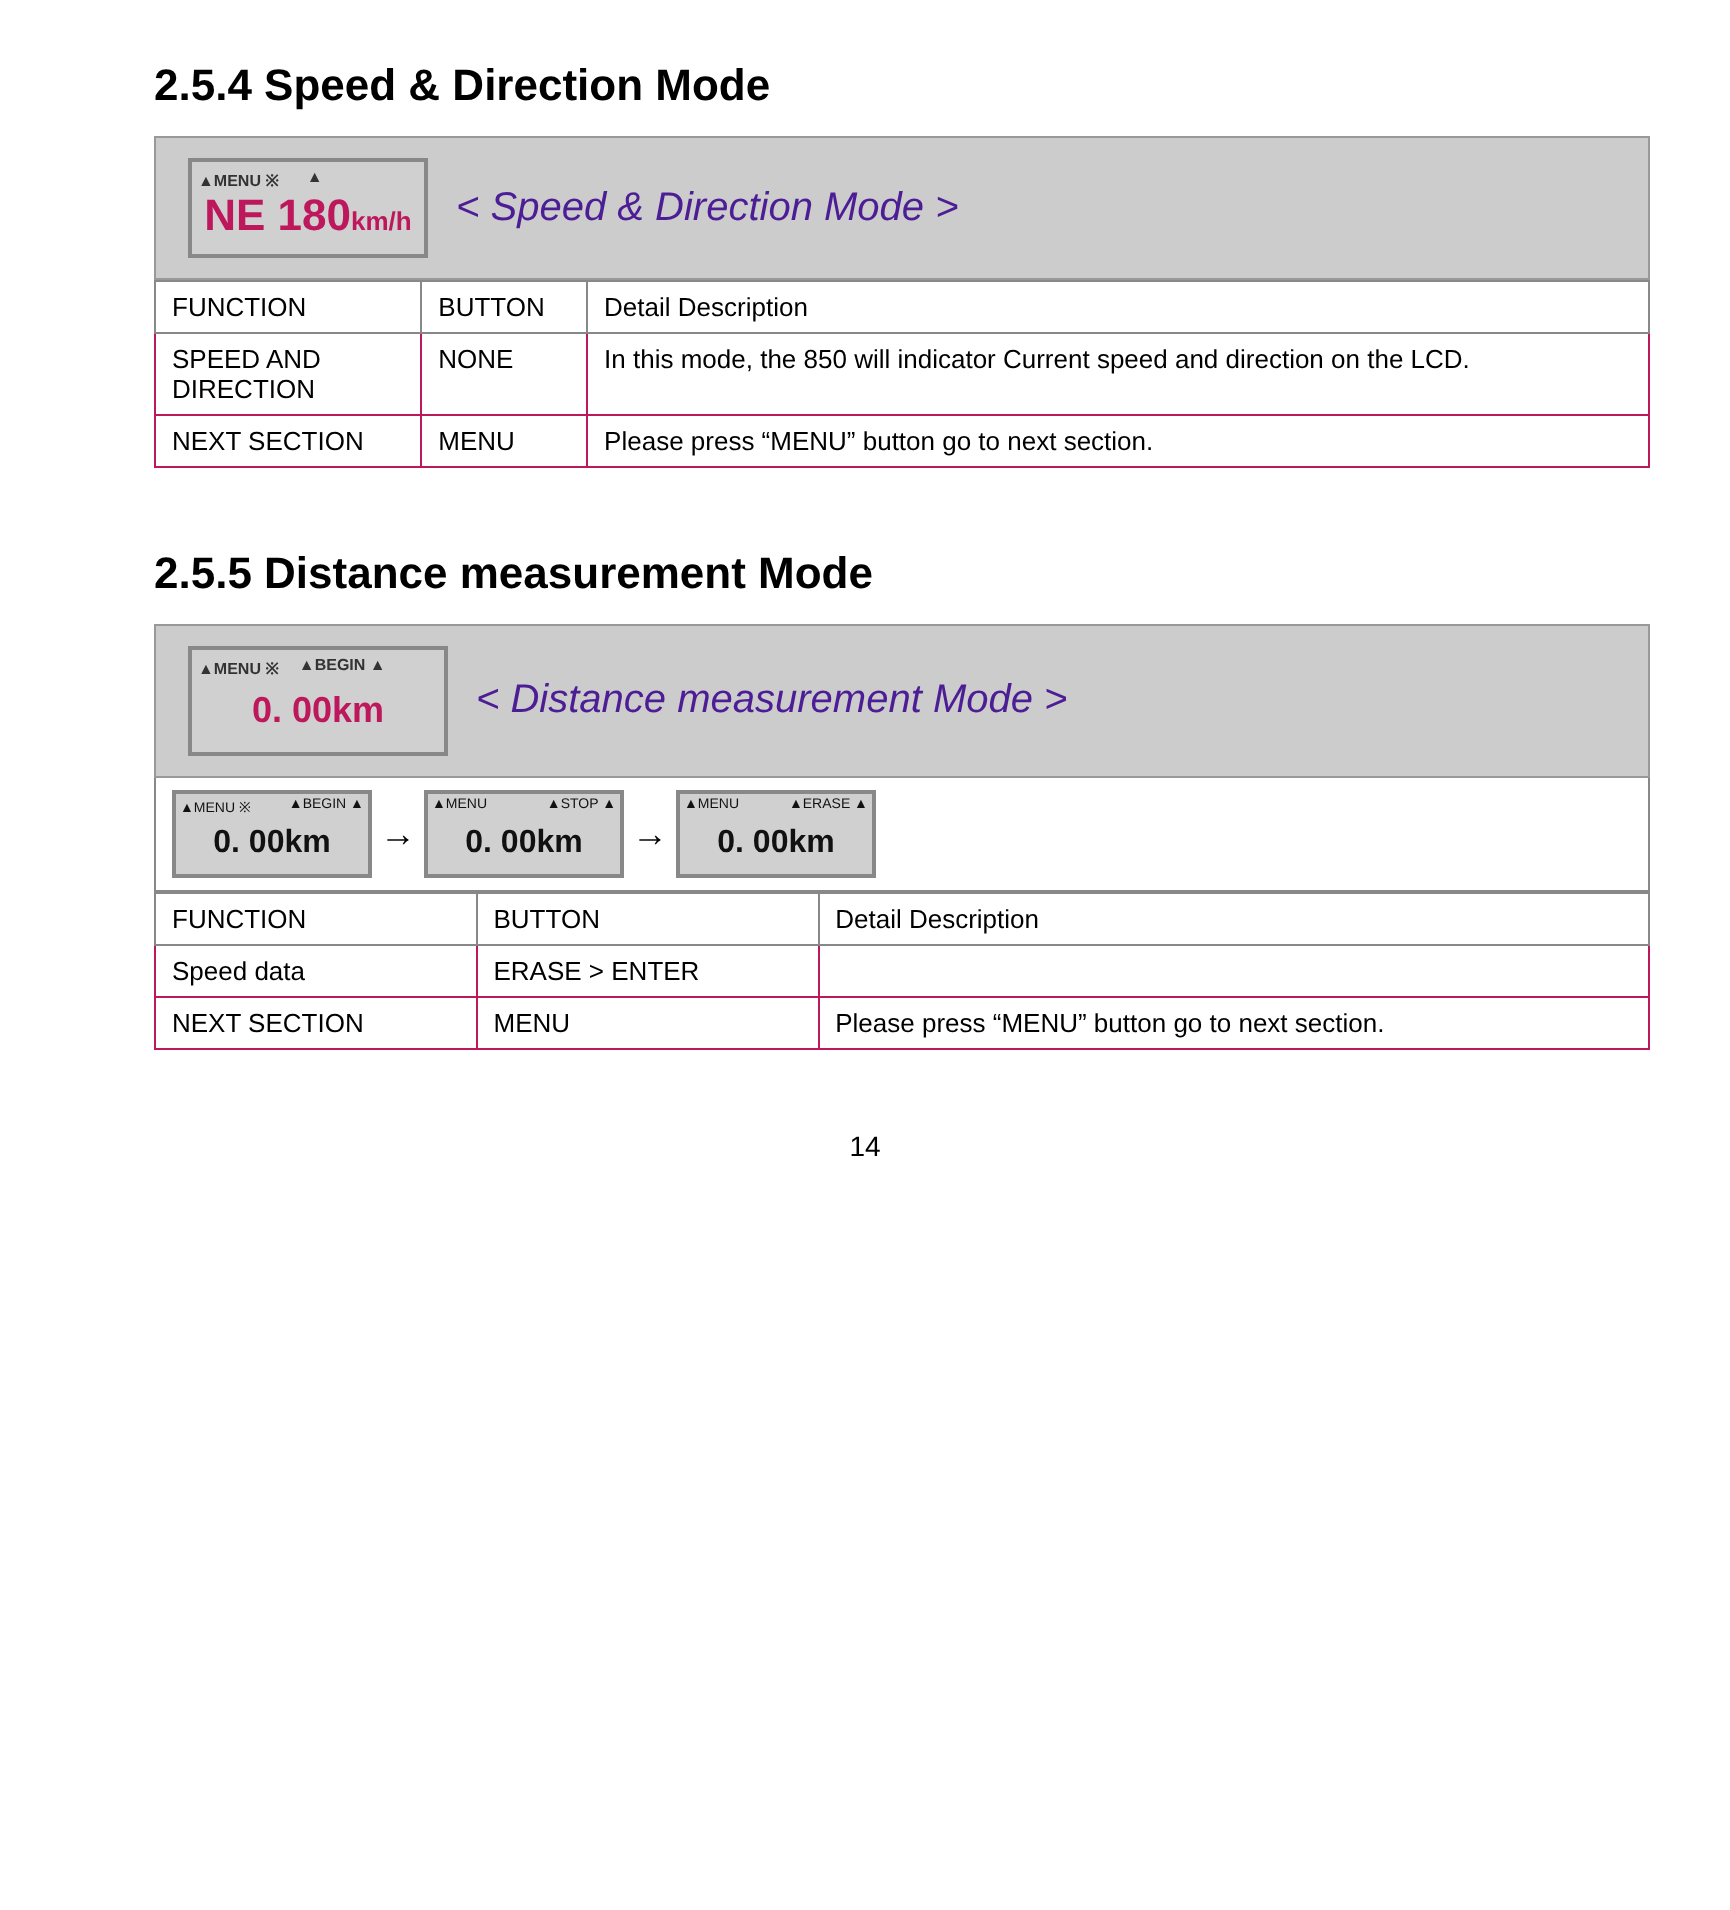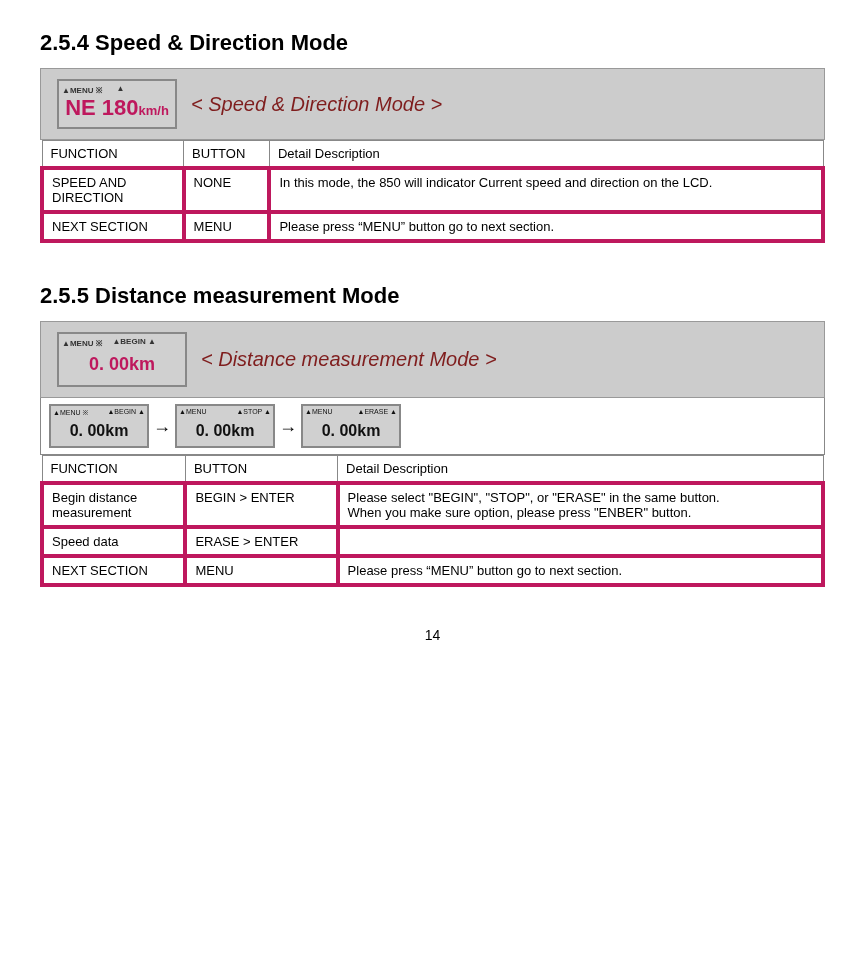"2.5.4 Speed & Direction Mode" .section { margin-left: none -> 37px }
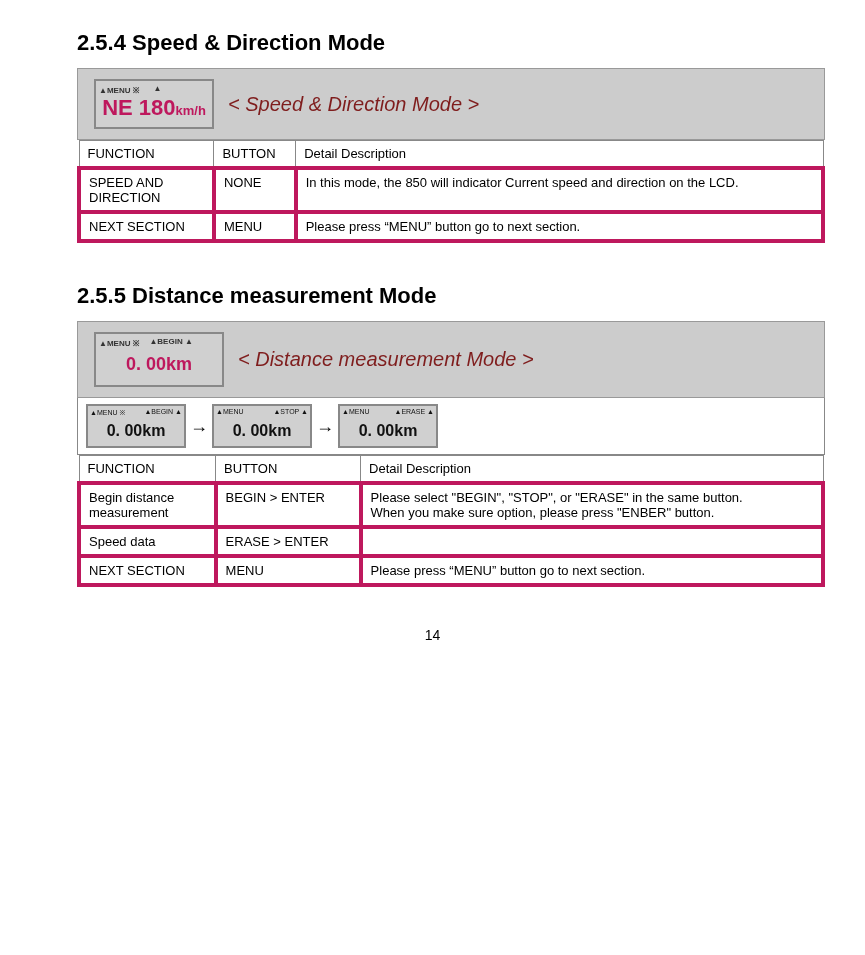"< Speed & Direction Mode" .display-label { color: #7f1d1d -> #4c1d95 }
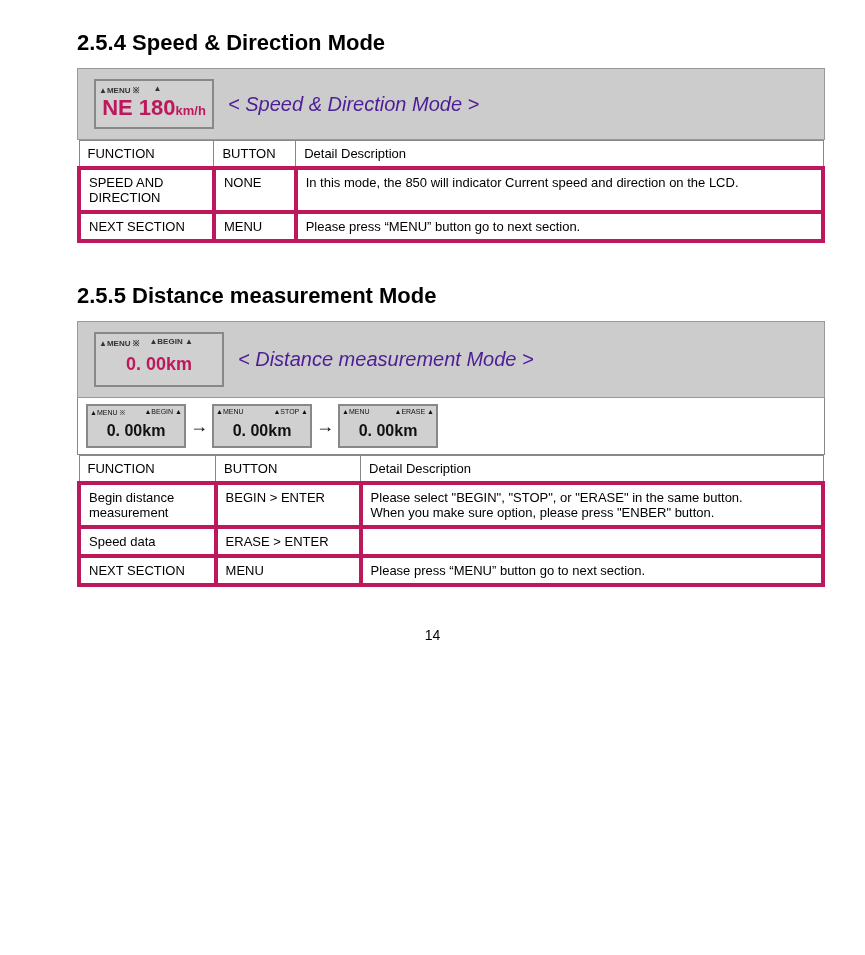"SPEED AND" td { border: 4px solid #be185d -> 1px solid #be185d }
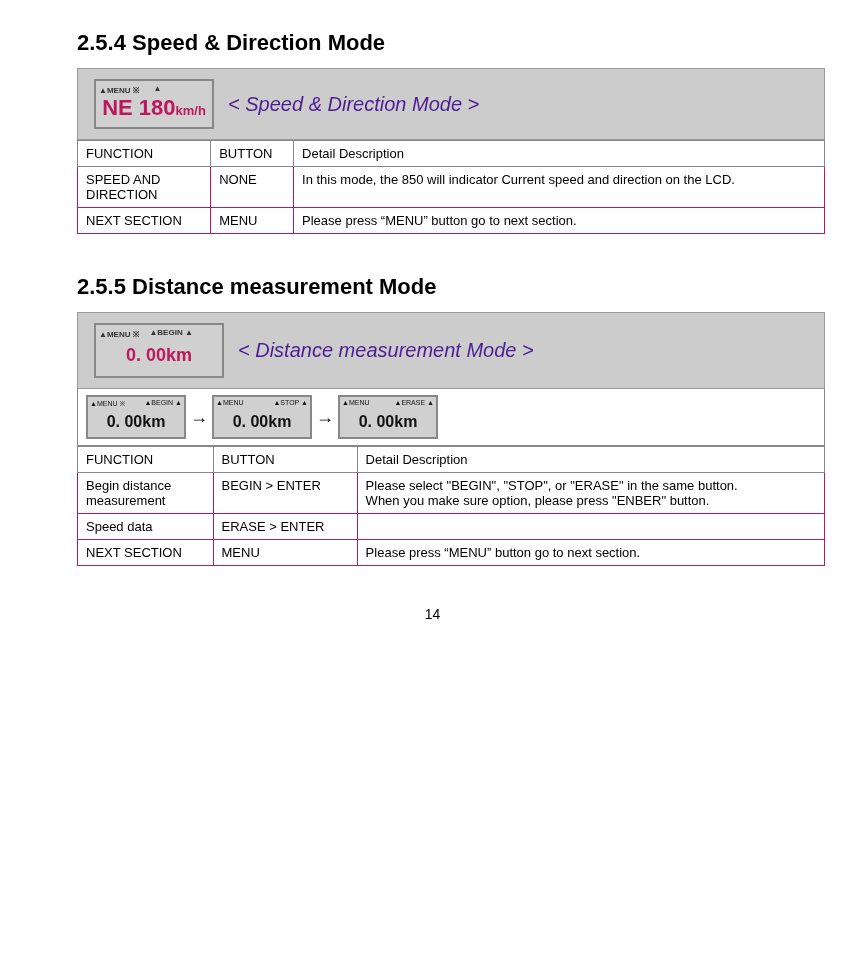"Begin distance" tr { html: <tr> <td>Begin distance<br>measurement</td> <td>BEGIN &gt; ENTER</td> <td>Please select "BEGIN", "STOP", or "ERASE" in the same button.<br>When you make sure option, please press "ENBER" button.</td> </tr> -> none }
